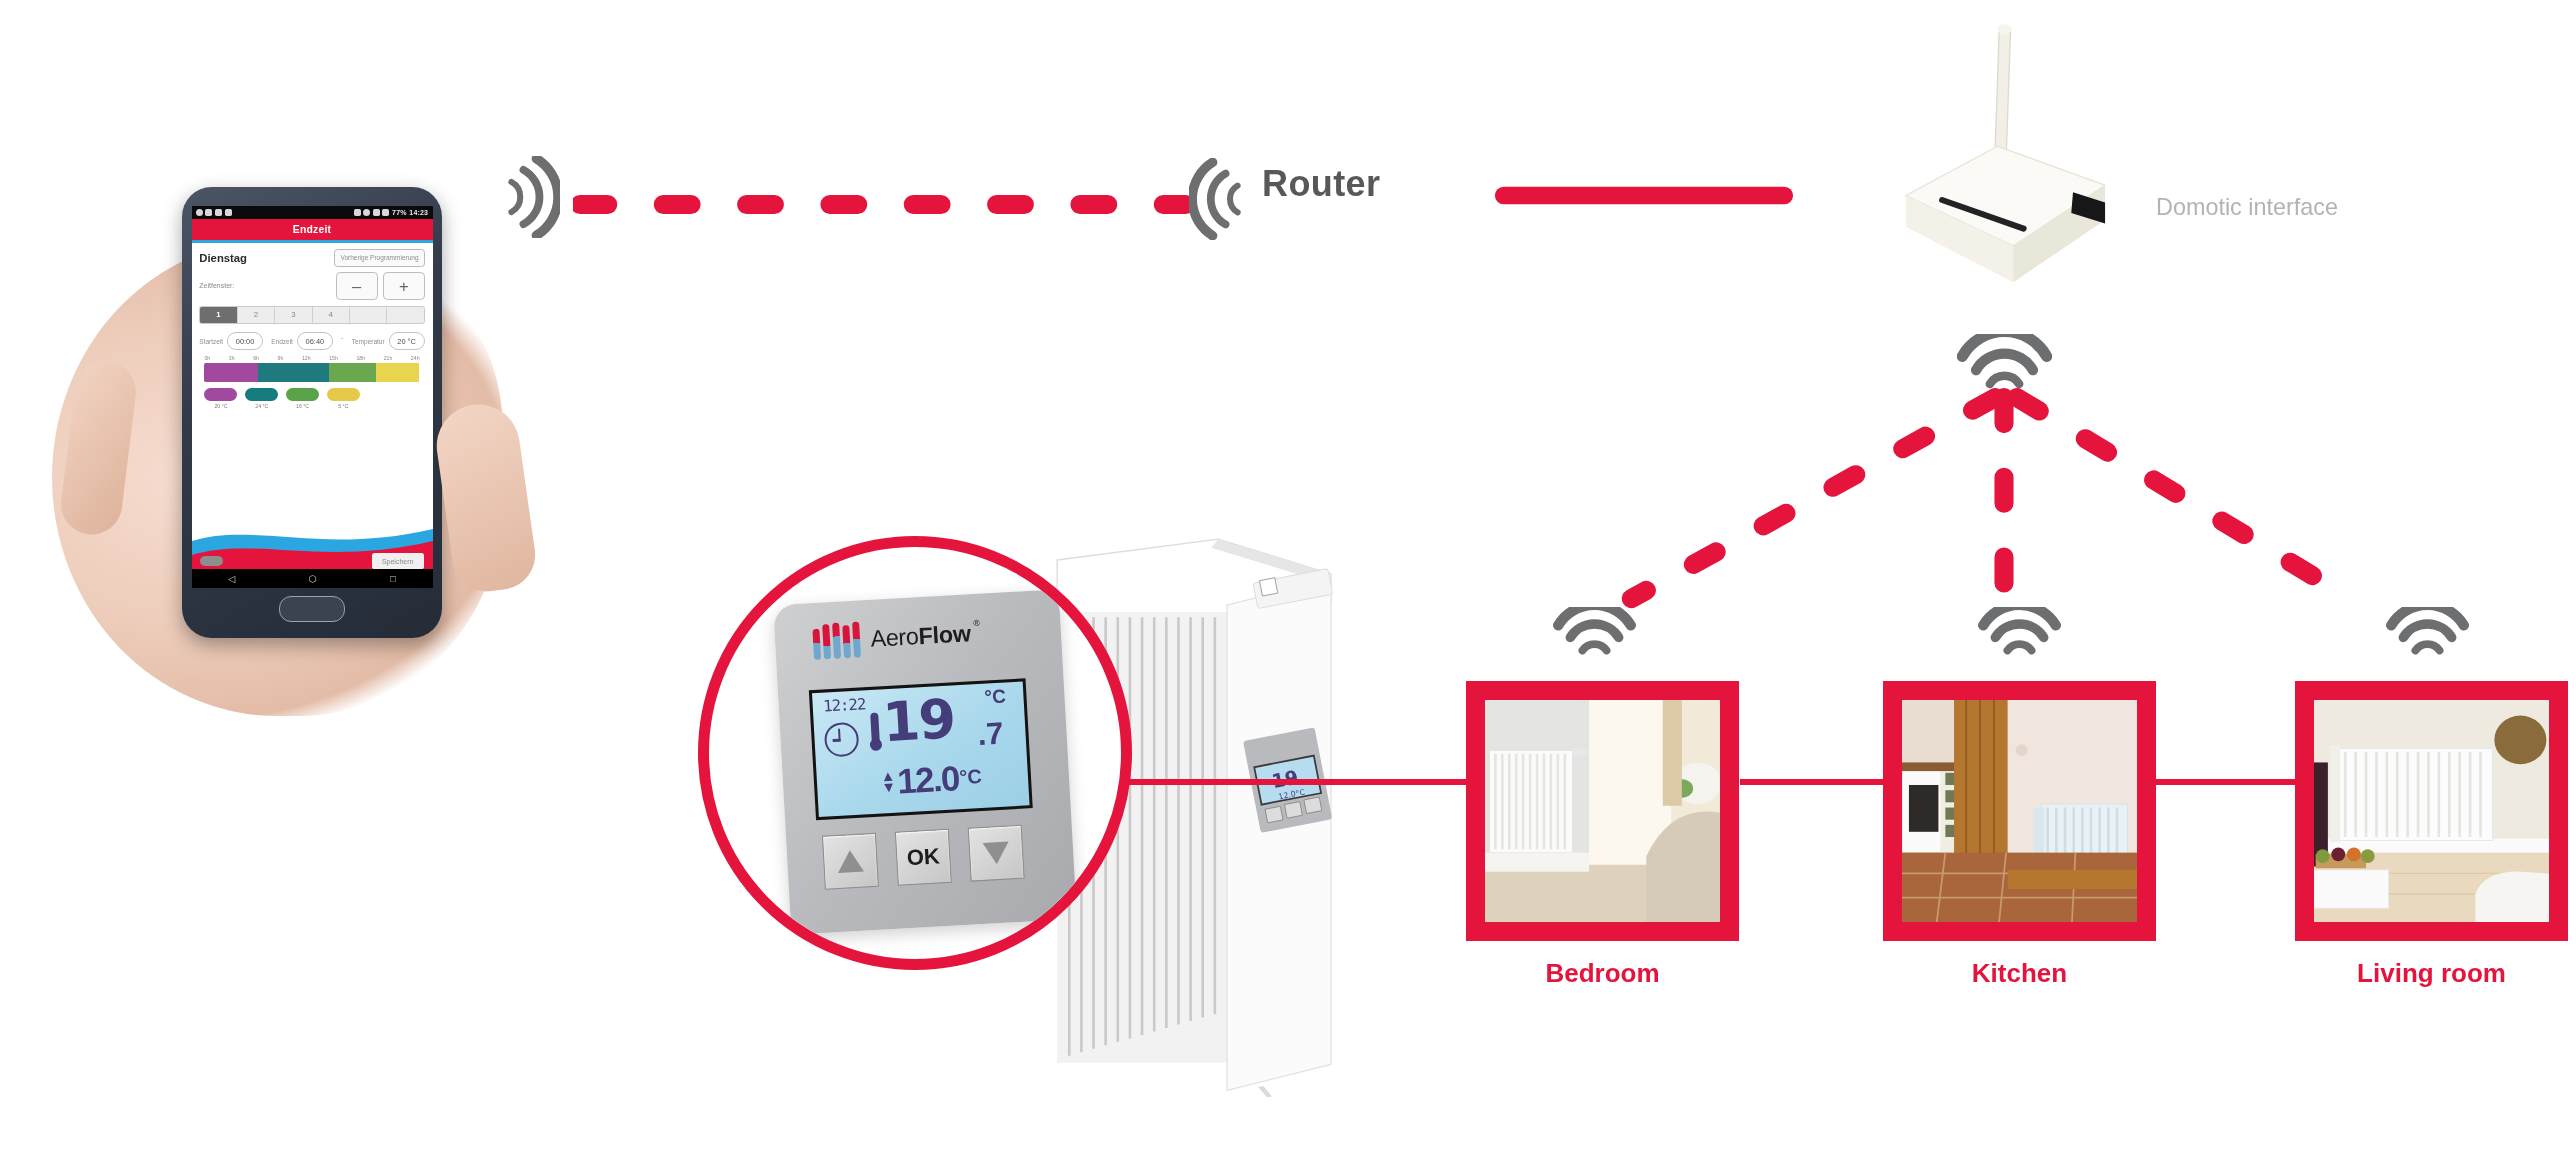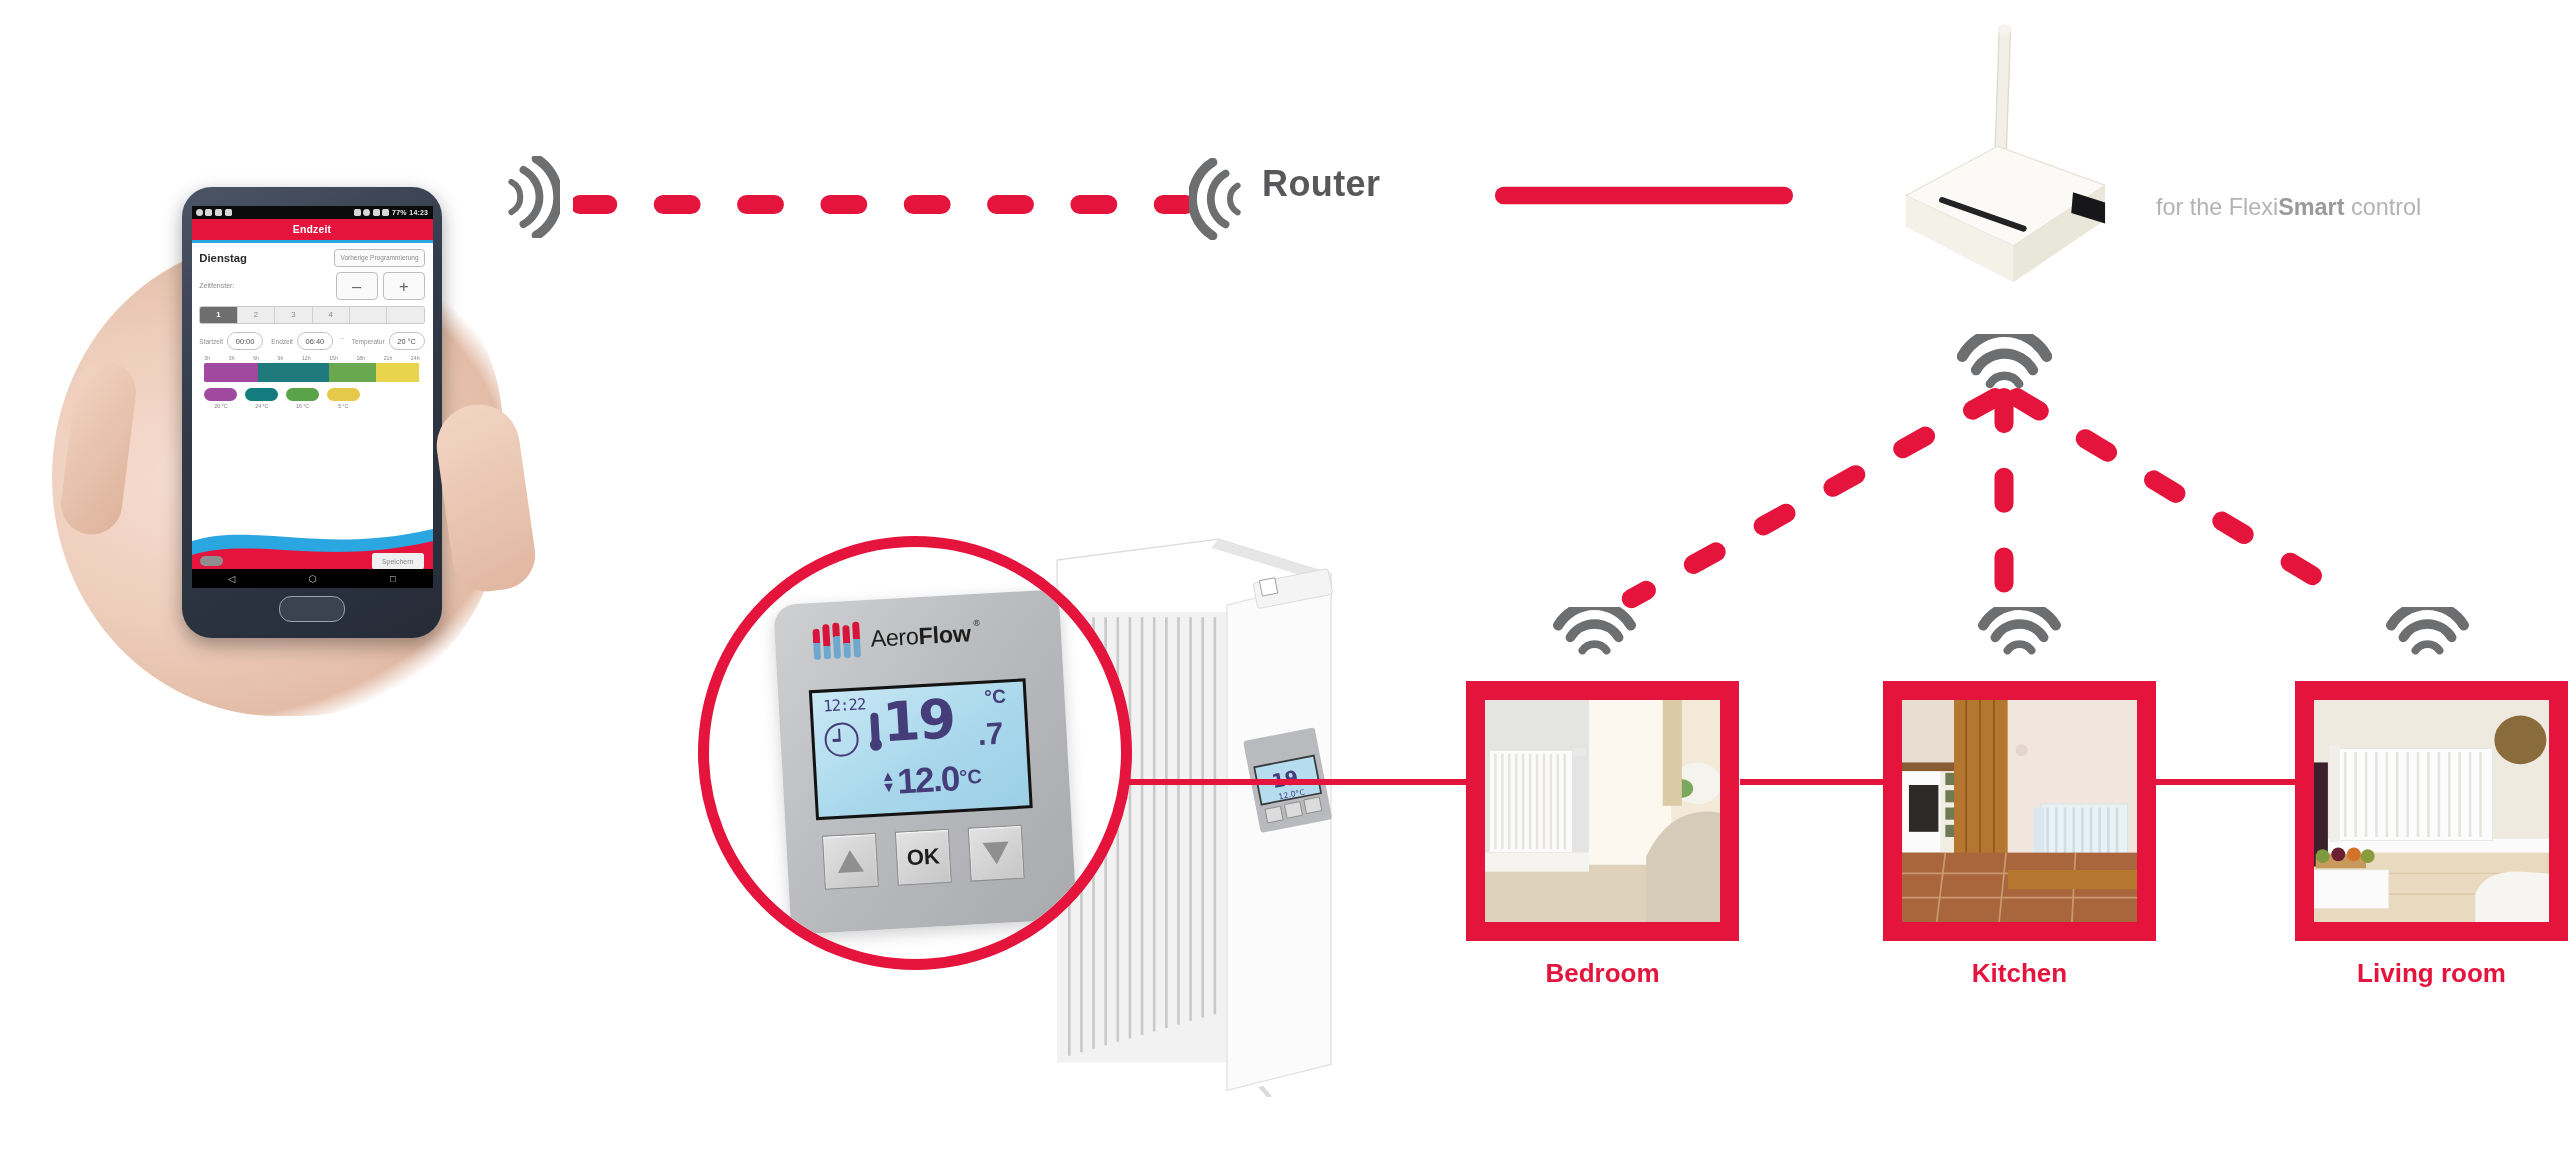"Domotic interface" div { html: none -> <div>Domotic interface</div> }
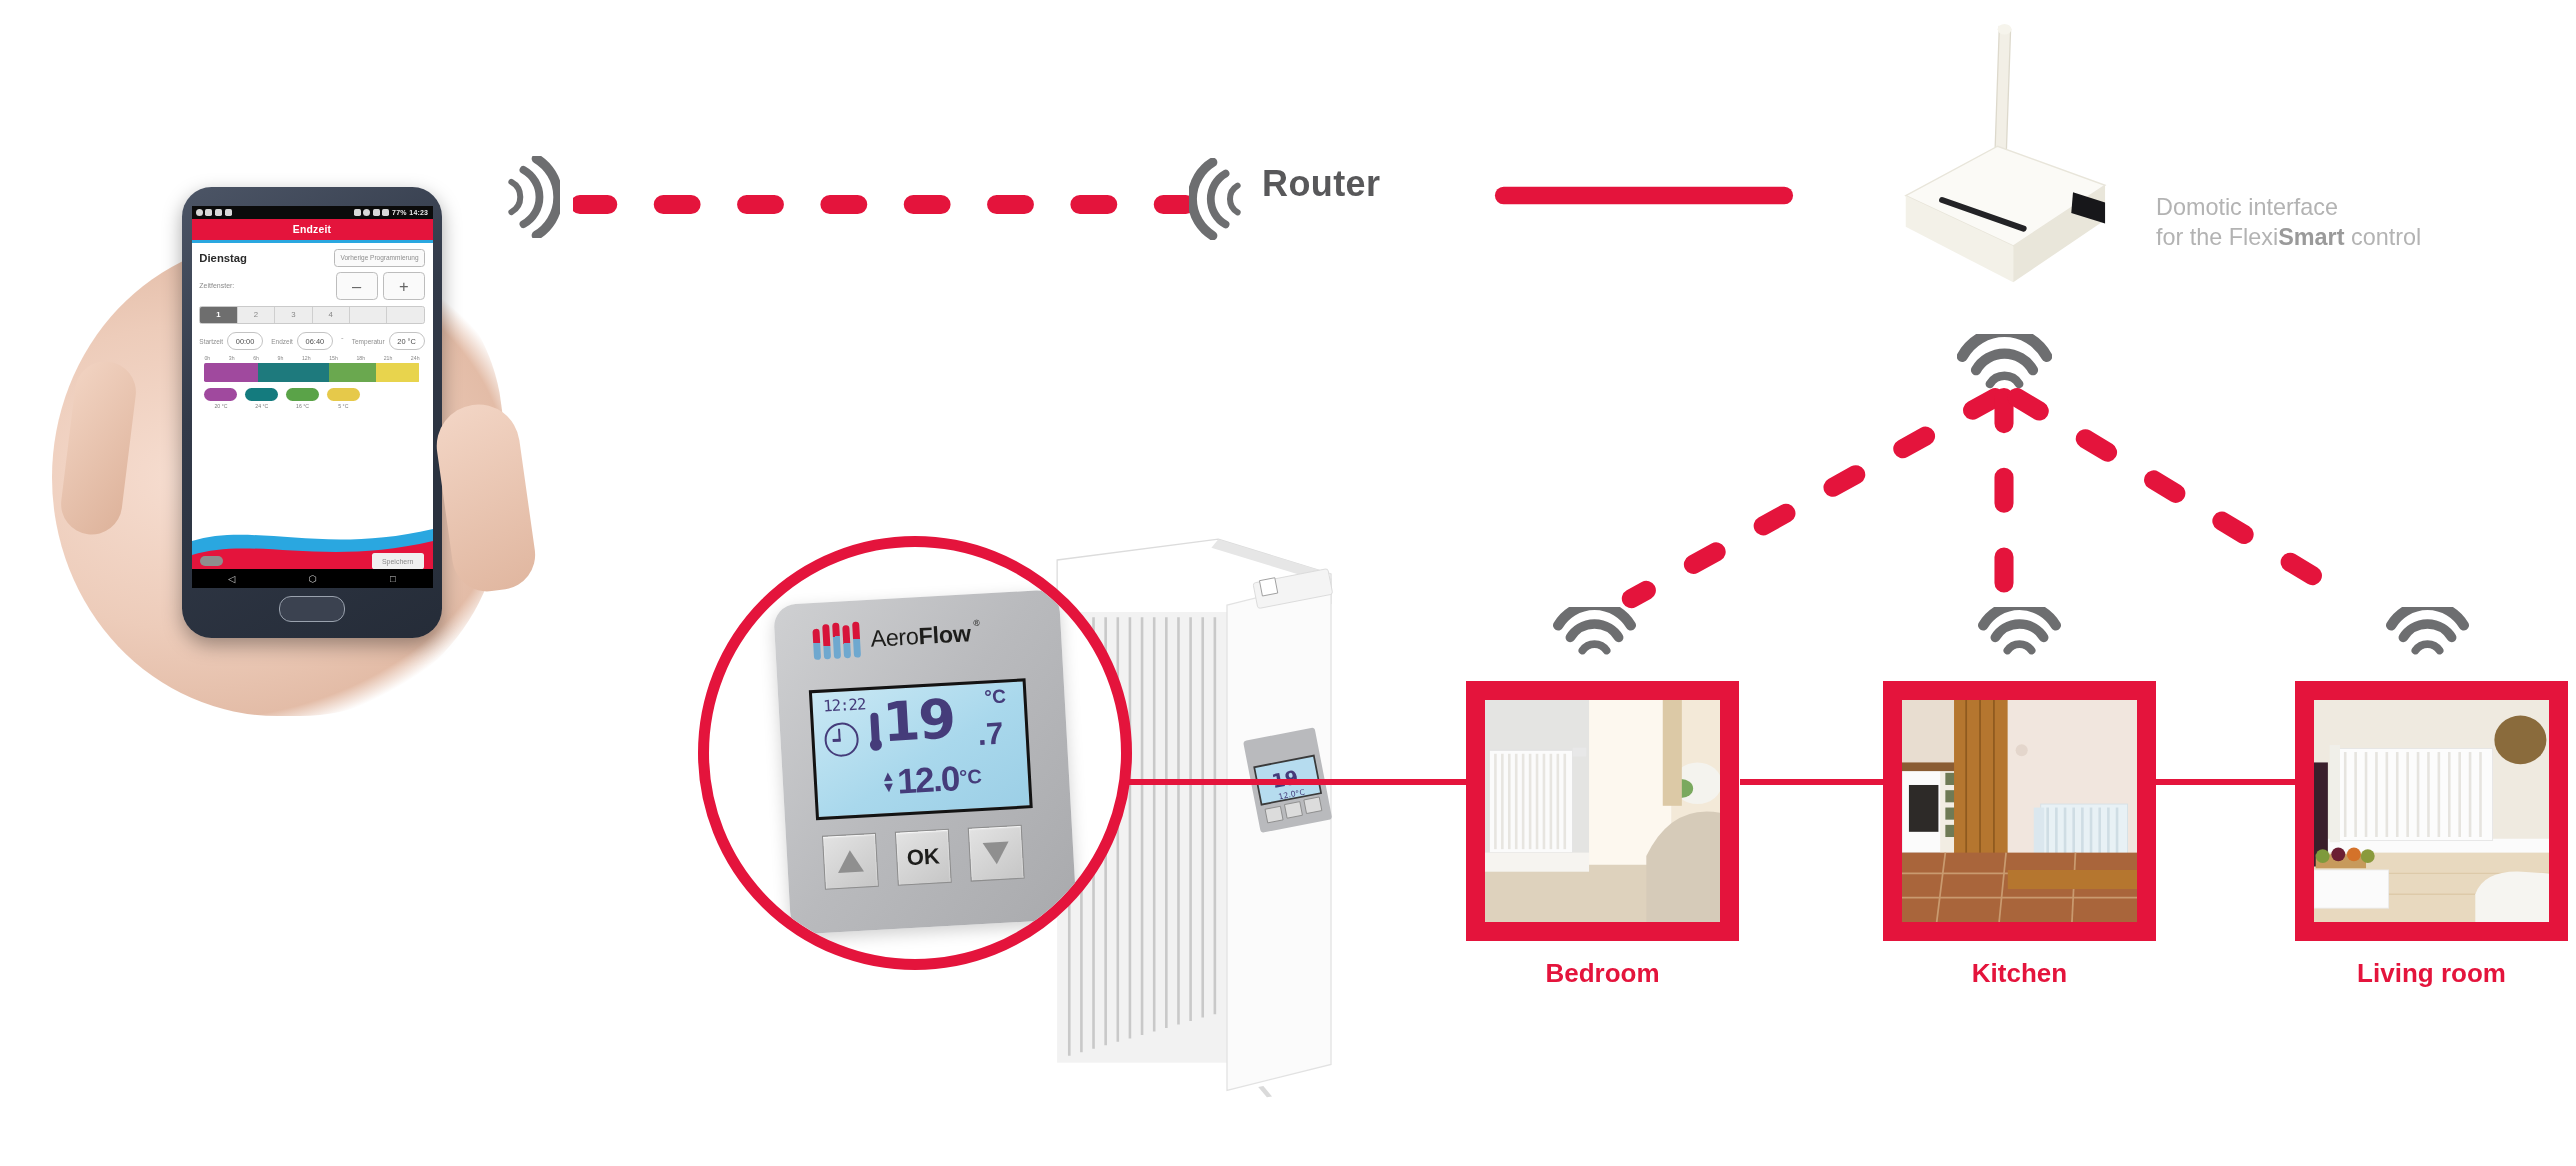"for the FlexiSmart control" div { html: <div><span>for the Flexi</span><b>Smart</b><span> control</span></div> -> none }
